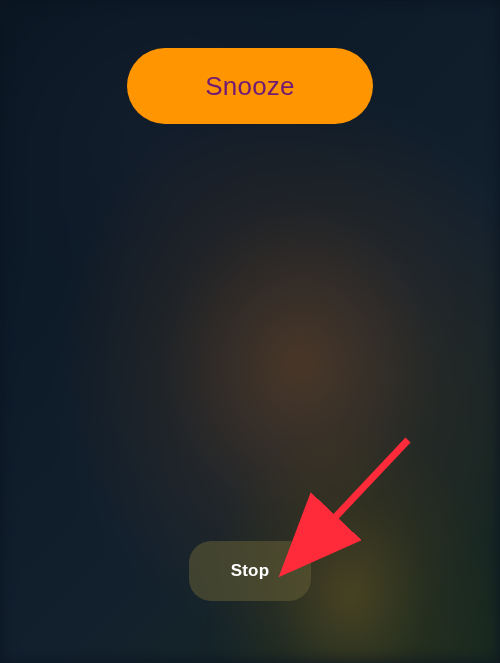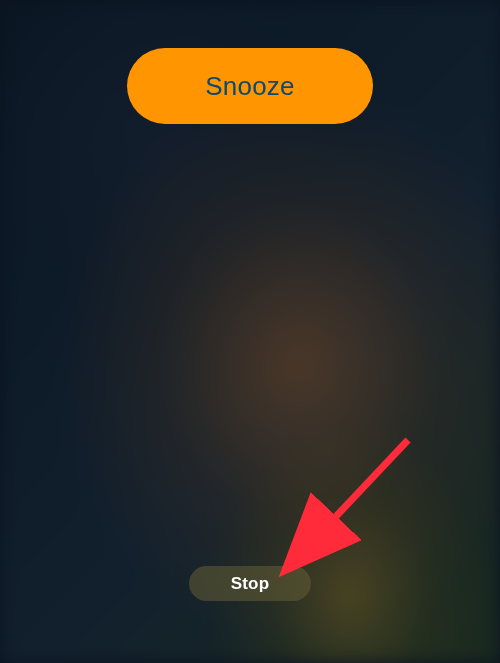"Snooze" .snooze-button { color: #0c4a6e -> #701a75 }
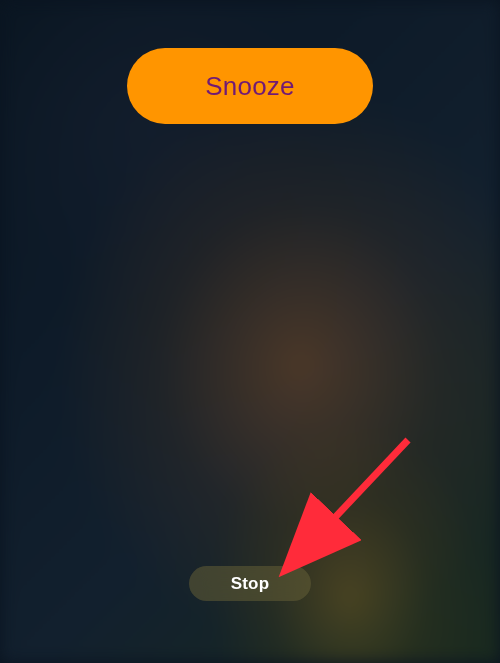"Stop" .stop-button { height: 35px -> 60px }
